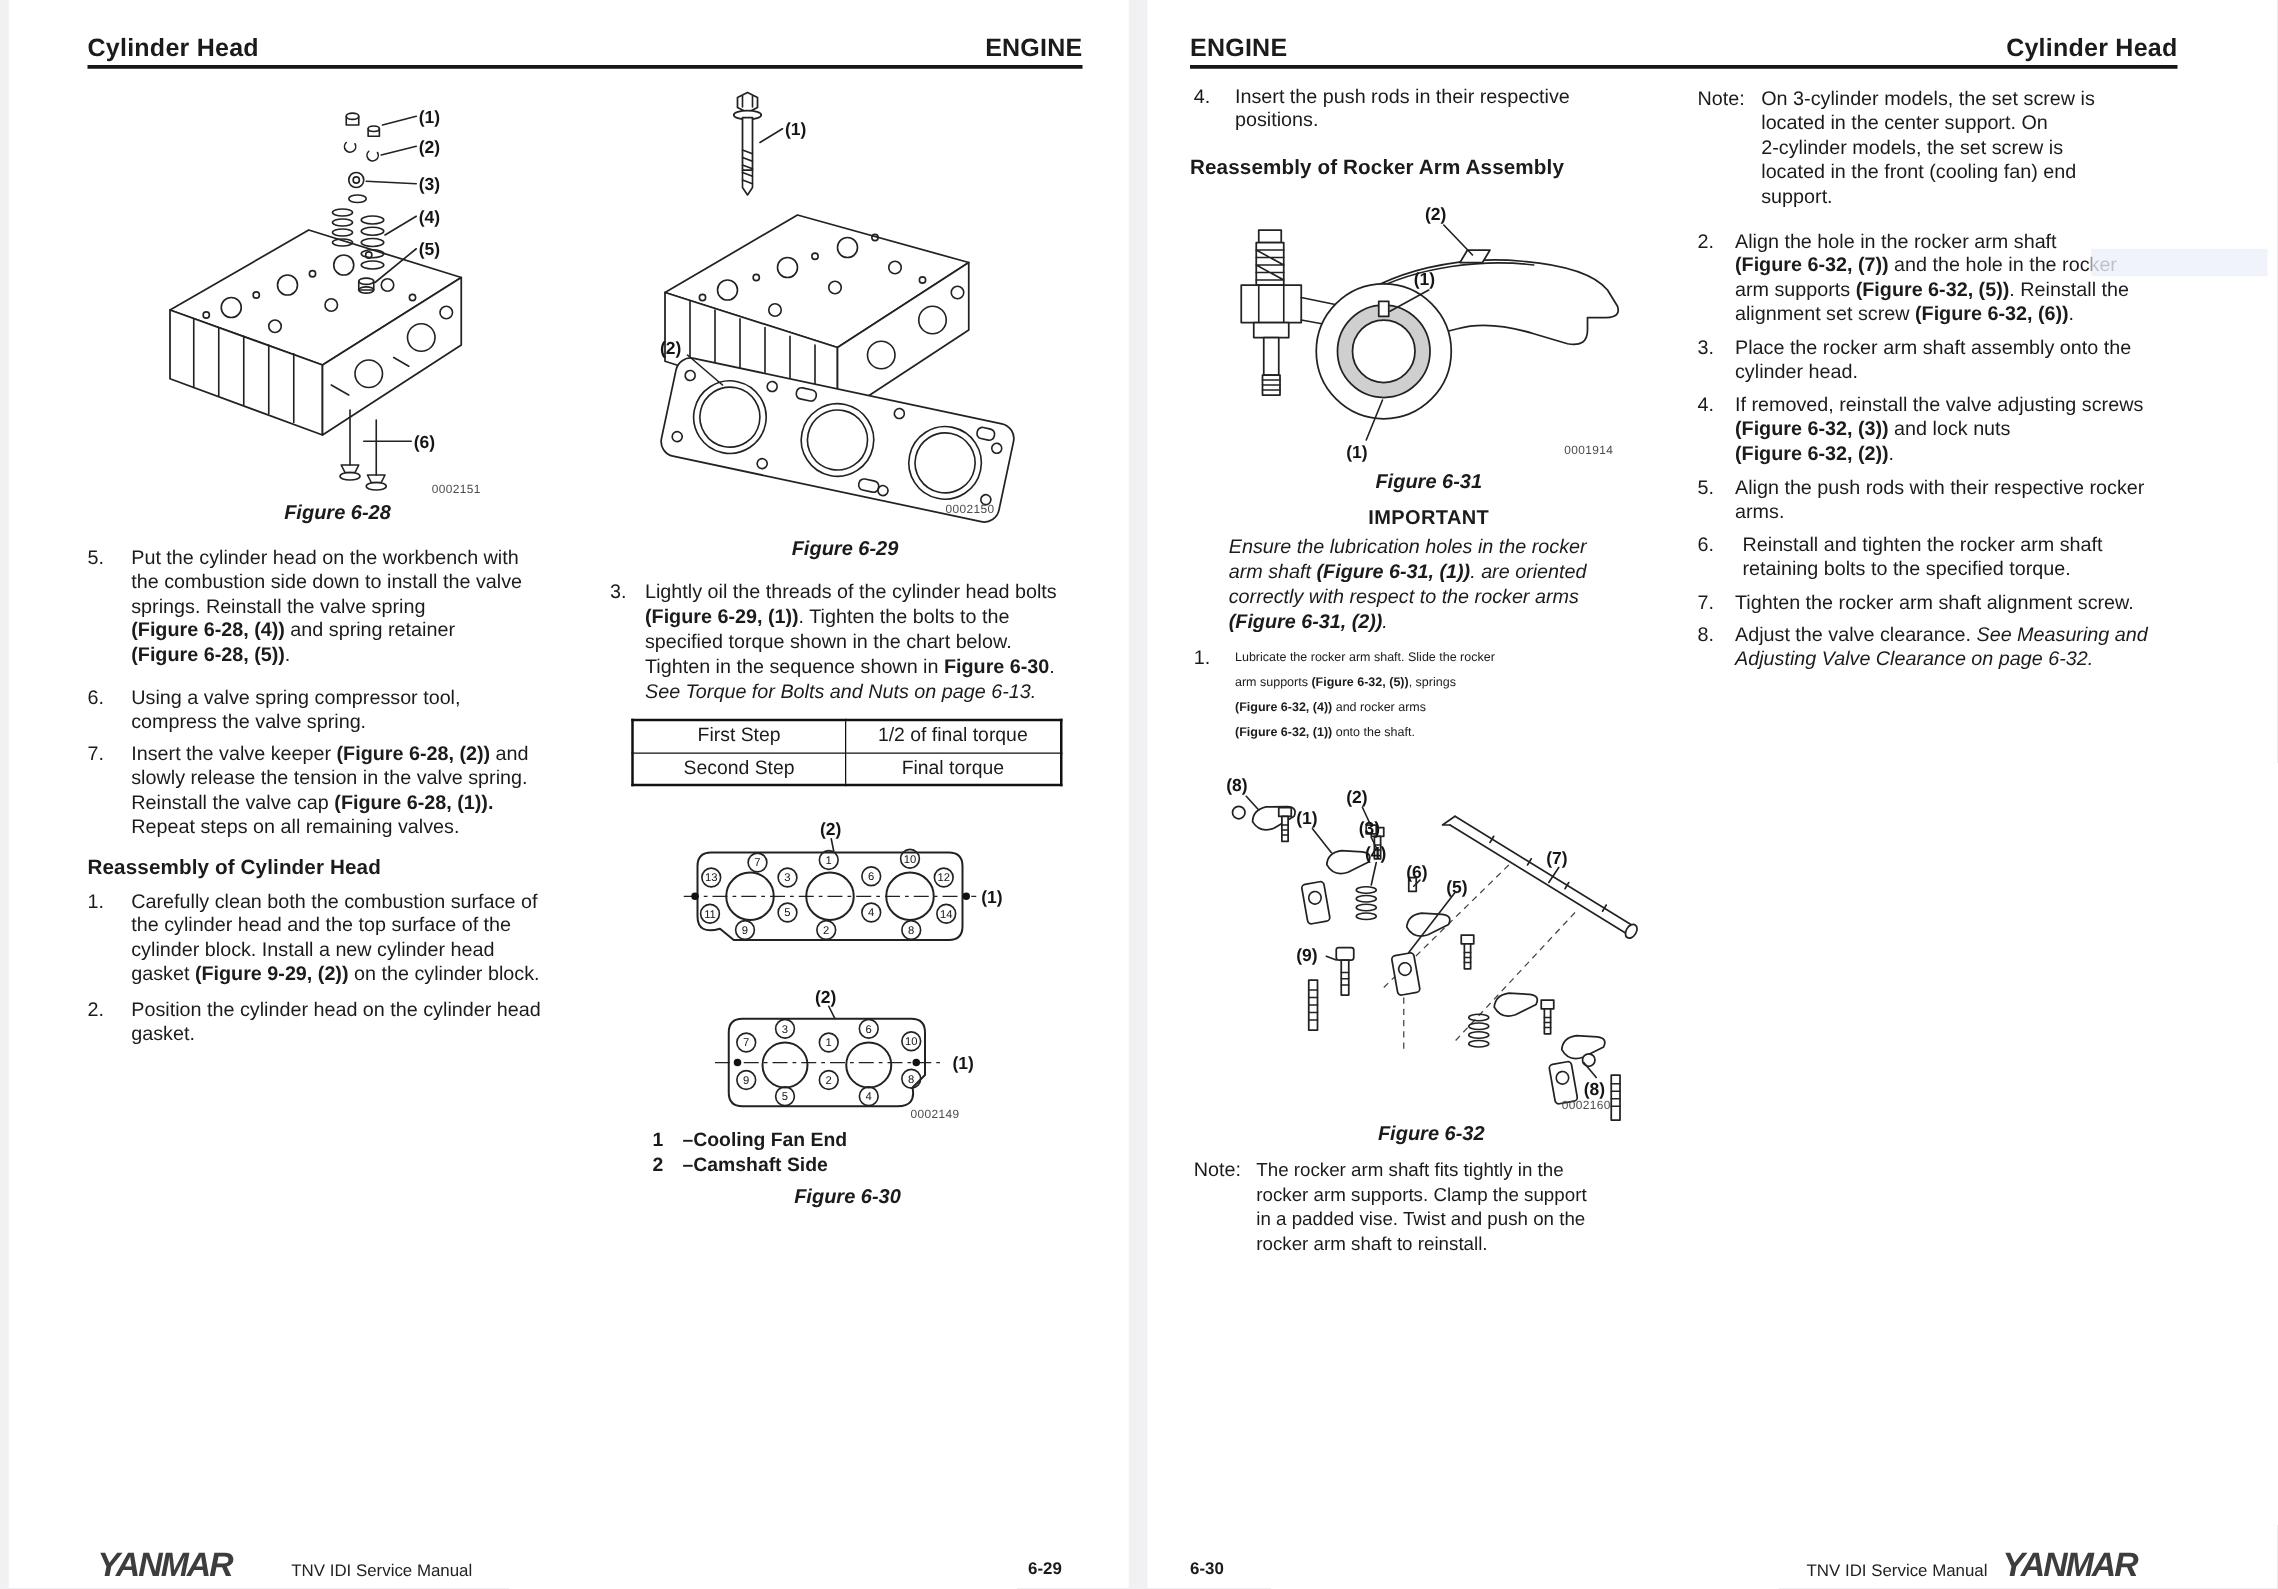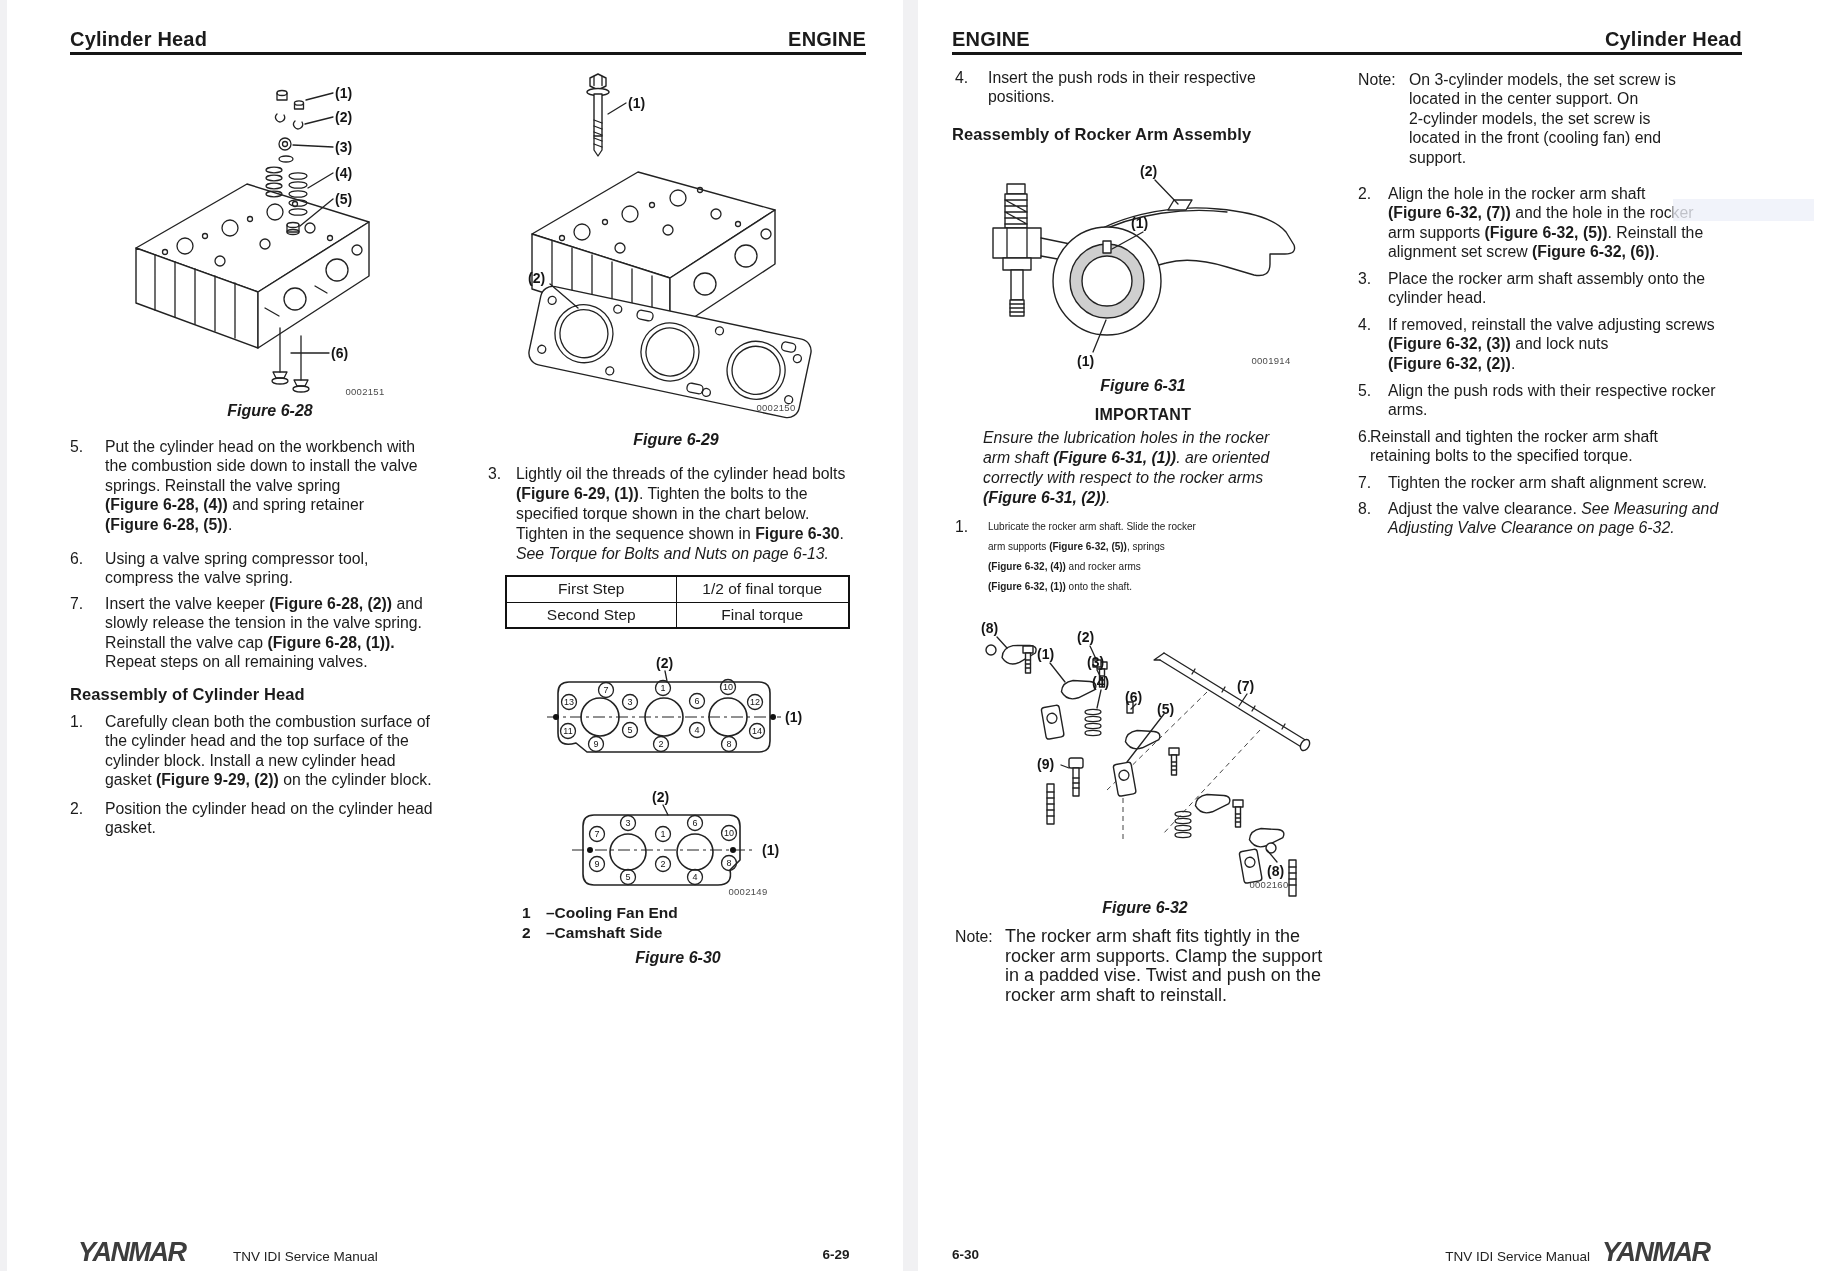"Reinstall and tighten the rocker" div.txt { left: 12px -> 36px }
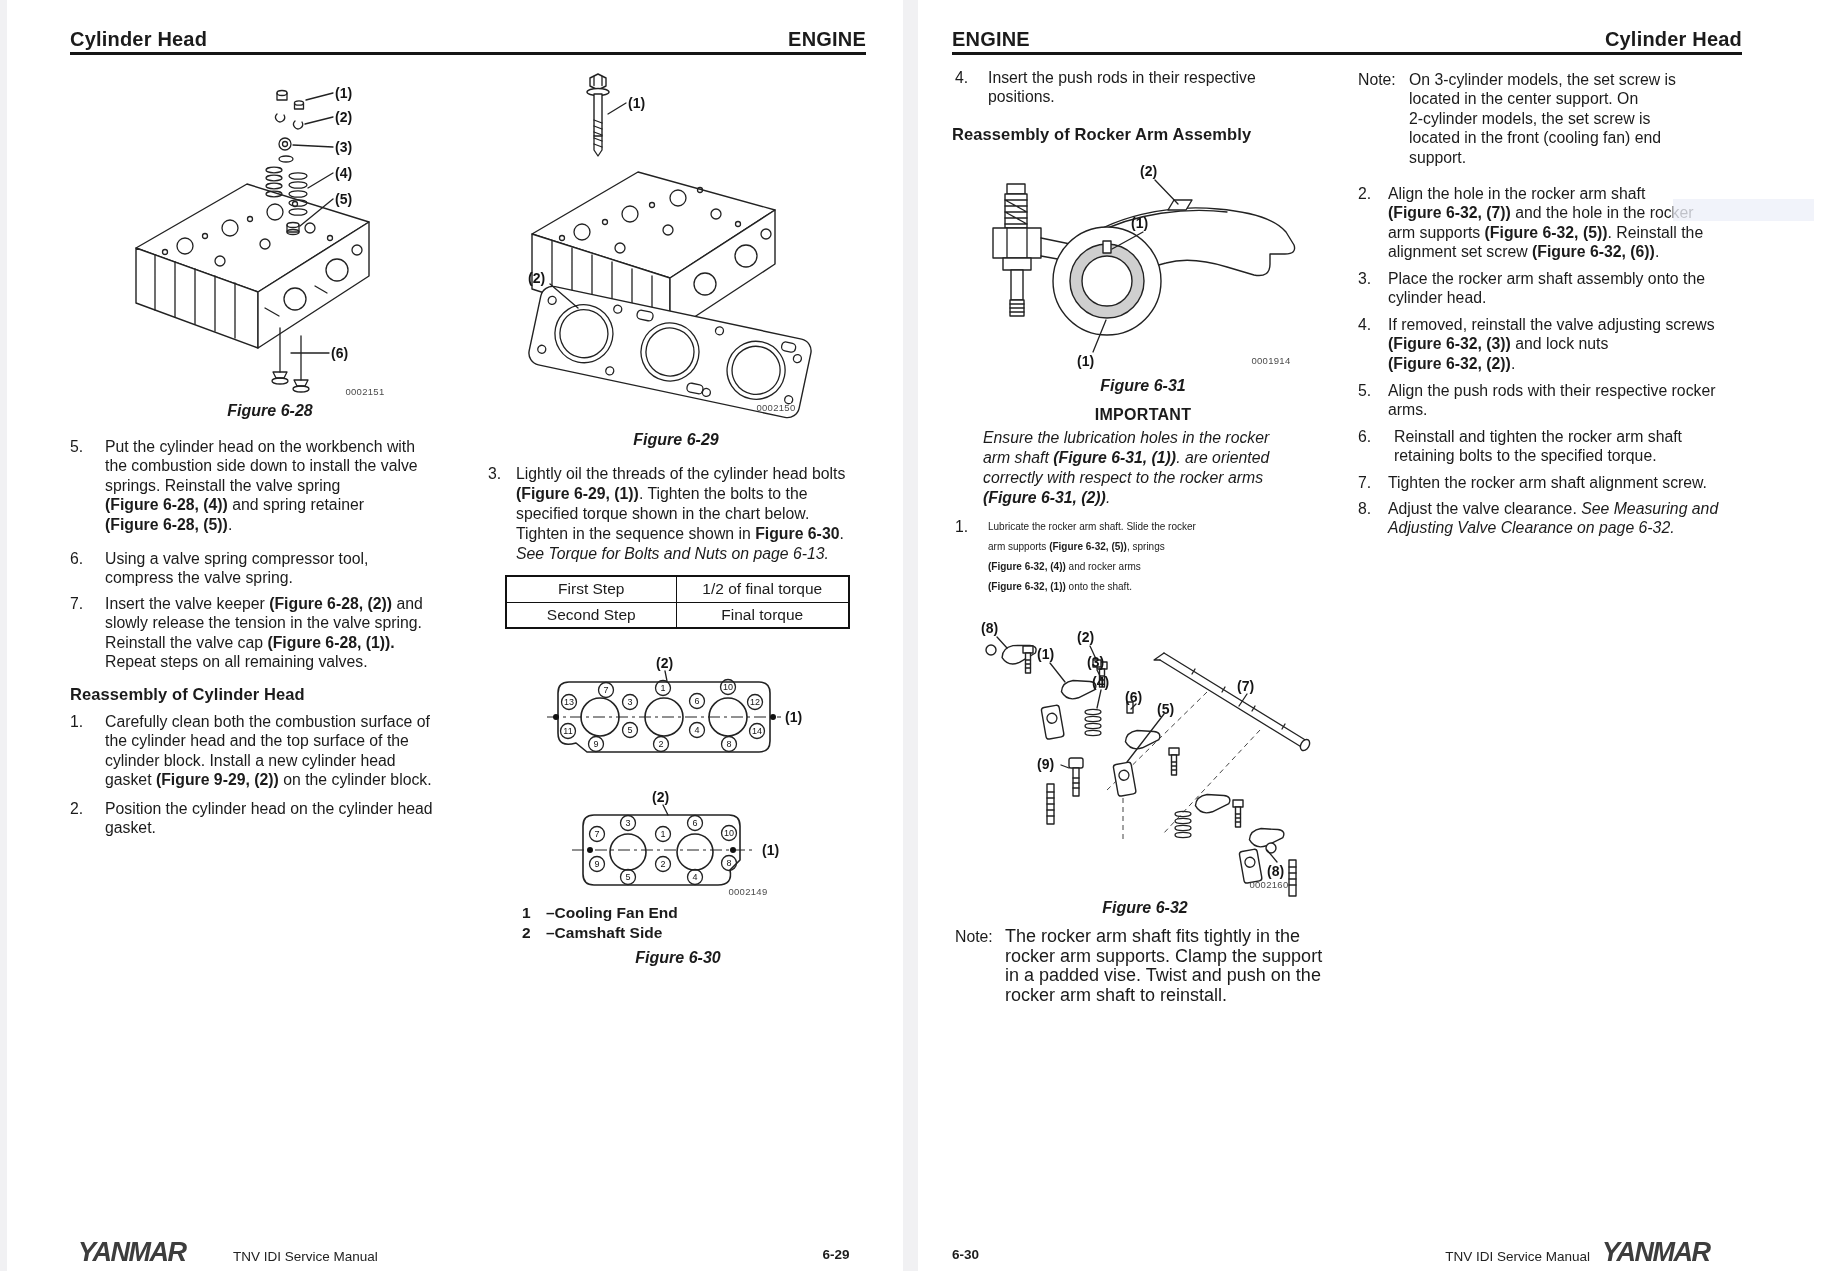"The rocker arm shaft fits" div.txt { font-size: 18px -> 15px }
